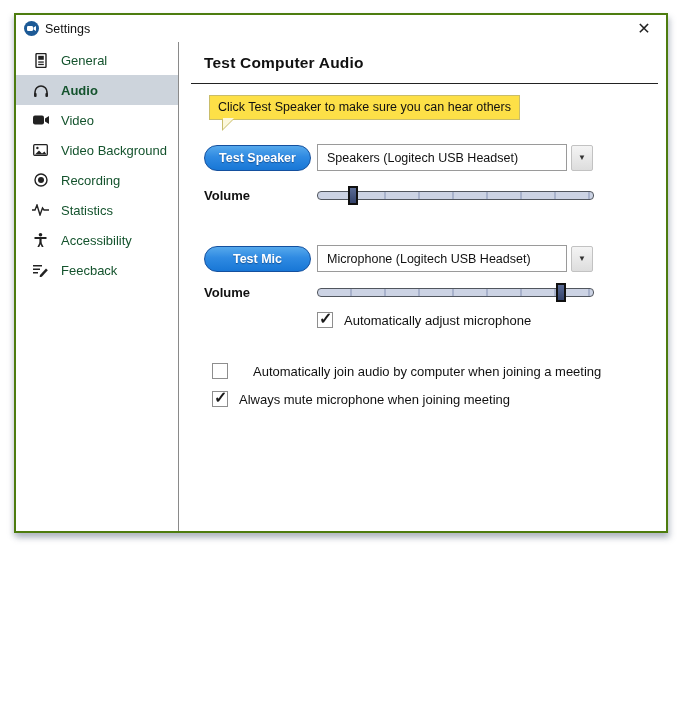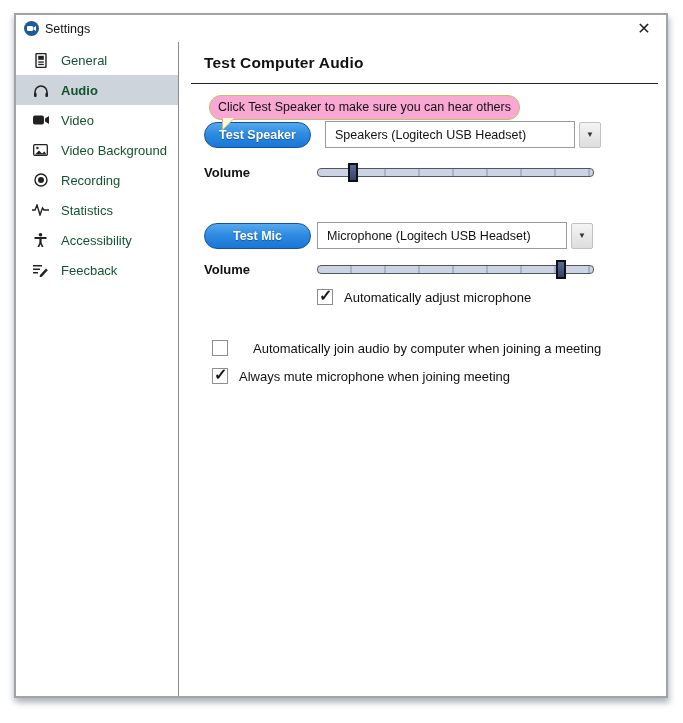"Settings" .window { border: 2px solid #a3a3a3 -> 2px solid #4d7c0f; height: 685px -> 520px }
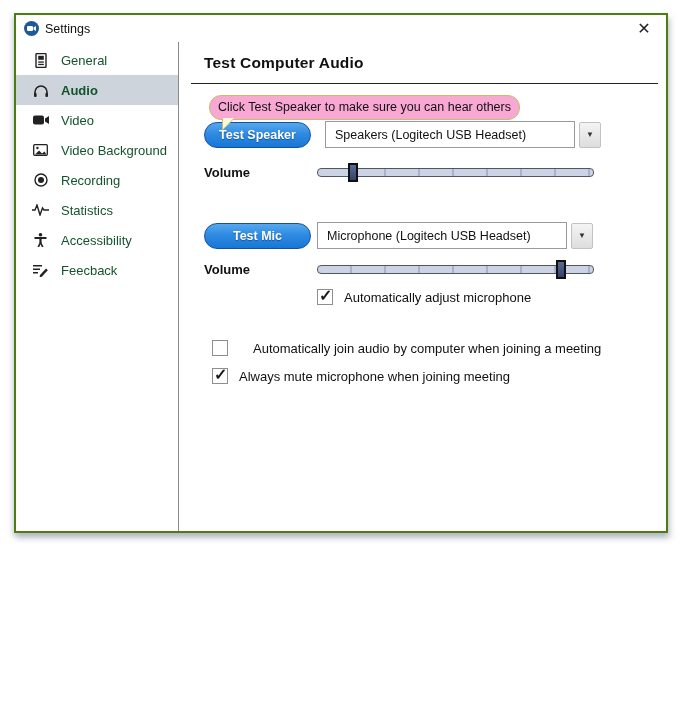"Click Test Speaker to make" .tooltip { background: #f9a8d4 -> #fde047; border-radius: 12px -> 0 }
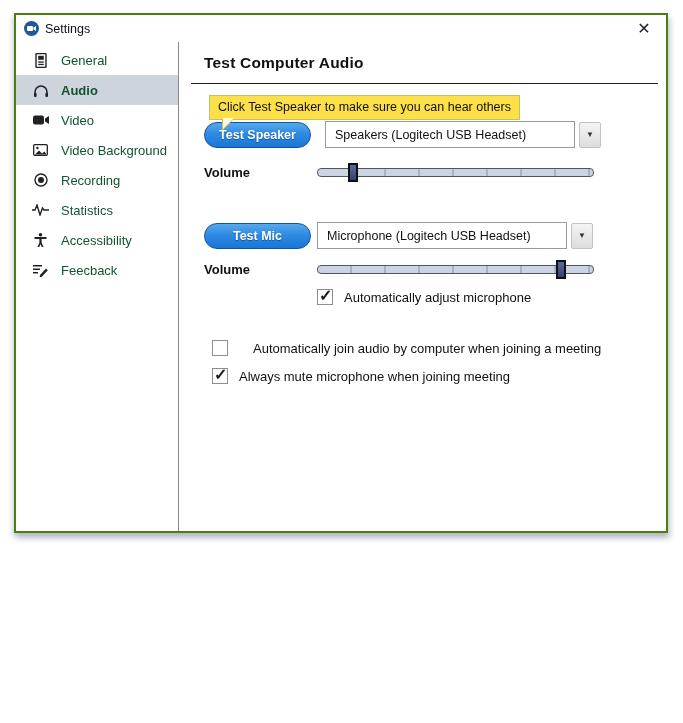"Test Speaker" .btn-row { gap: 8px -> none; margin-top: 1px -> 24px }
